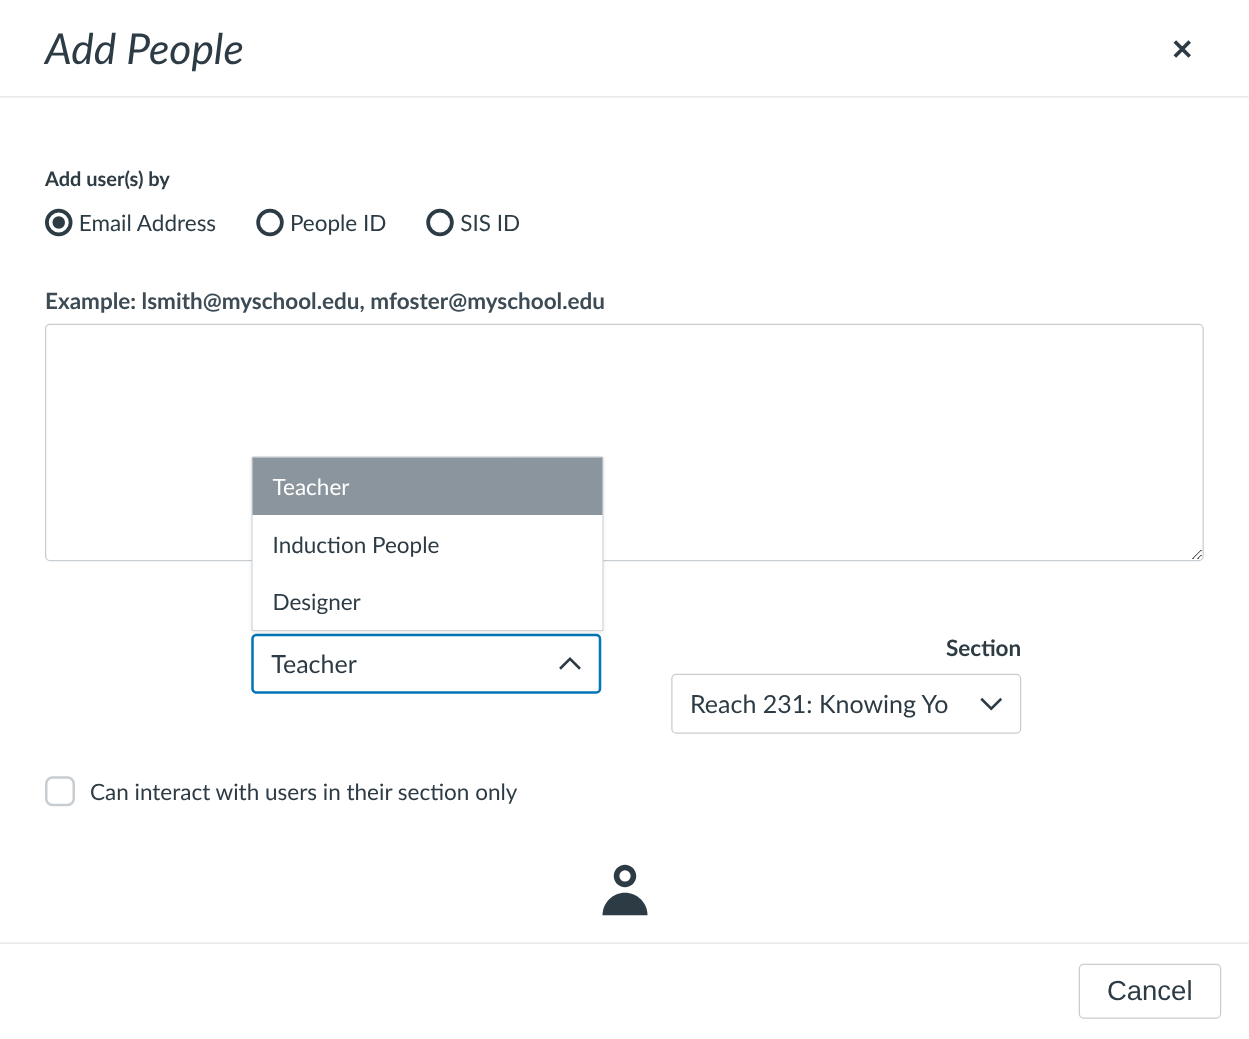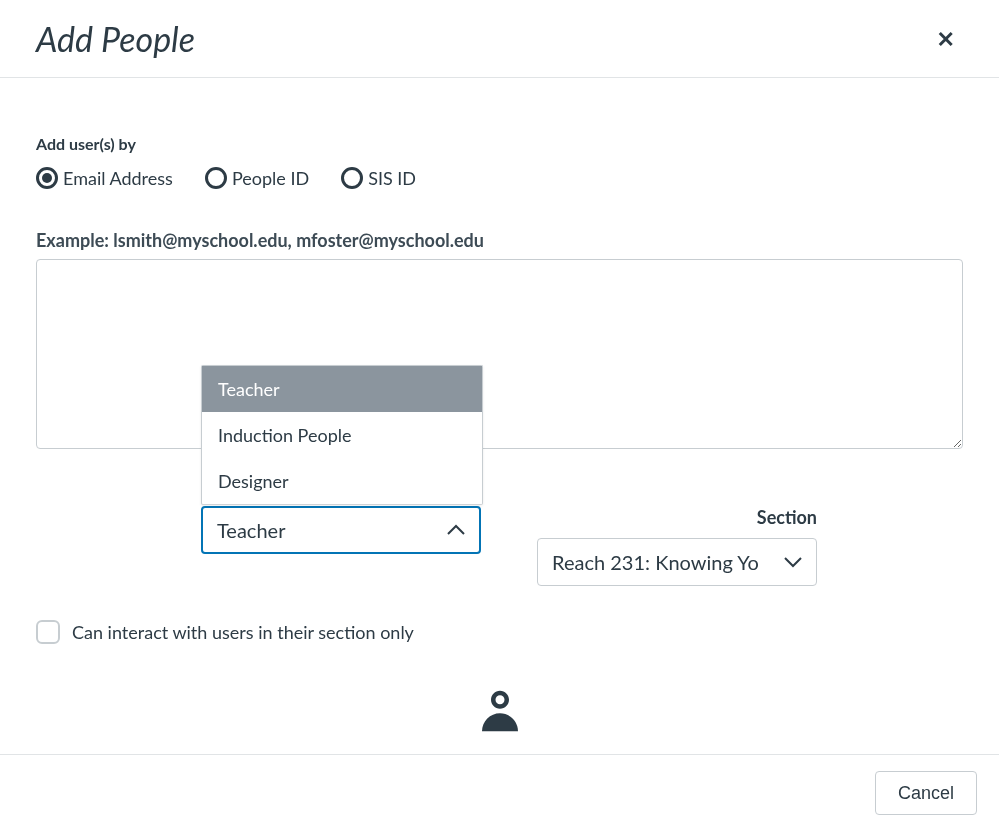"Cancel" .btn { font-size: 18px -> 22px }
